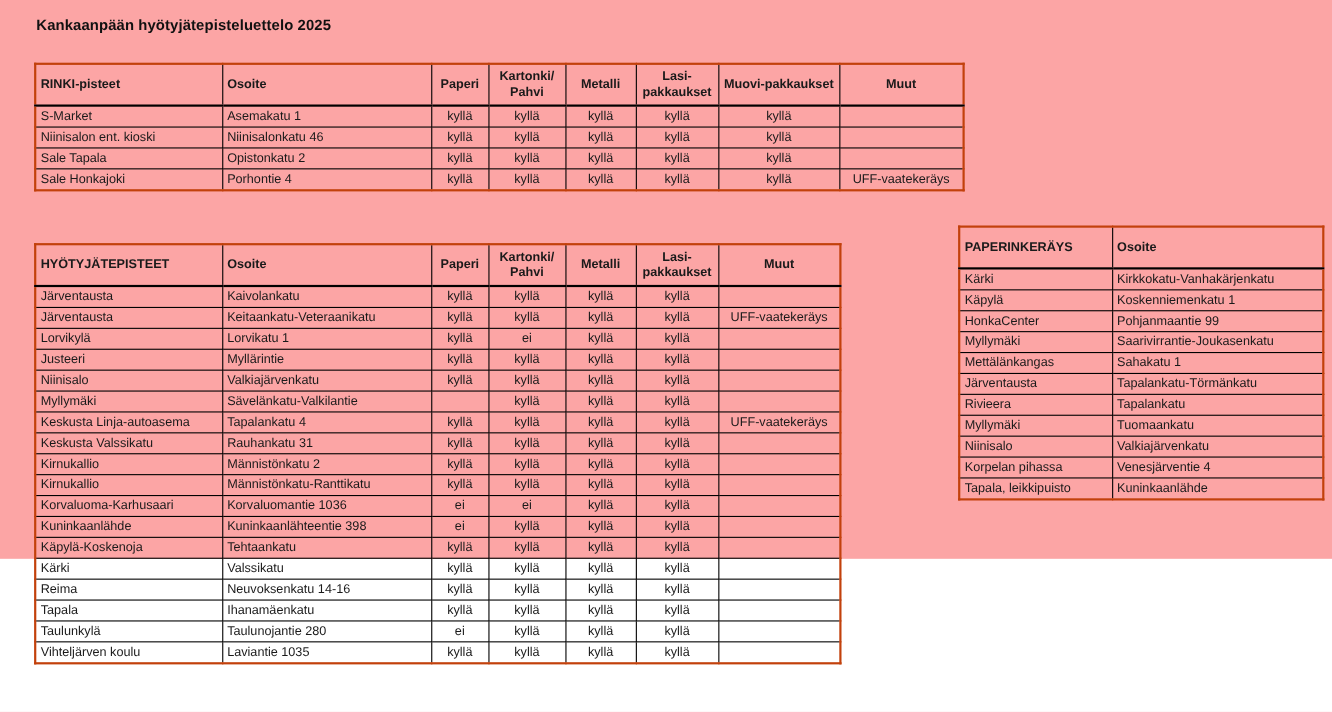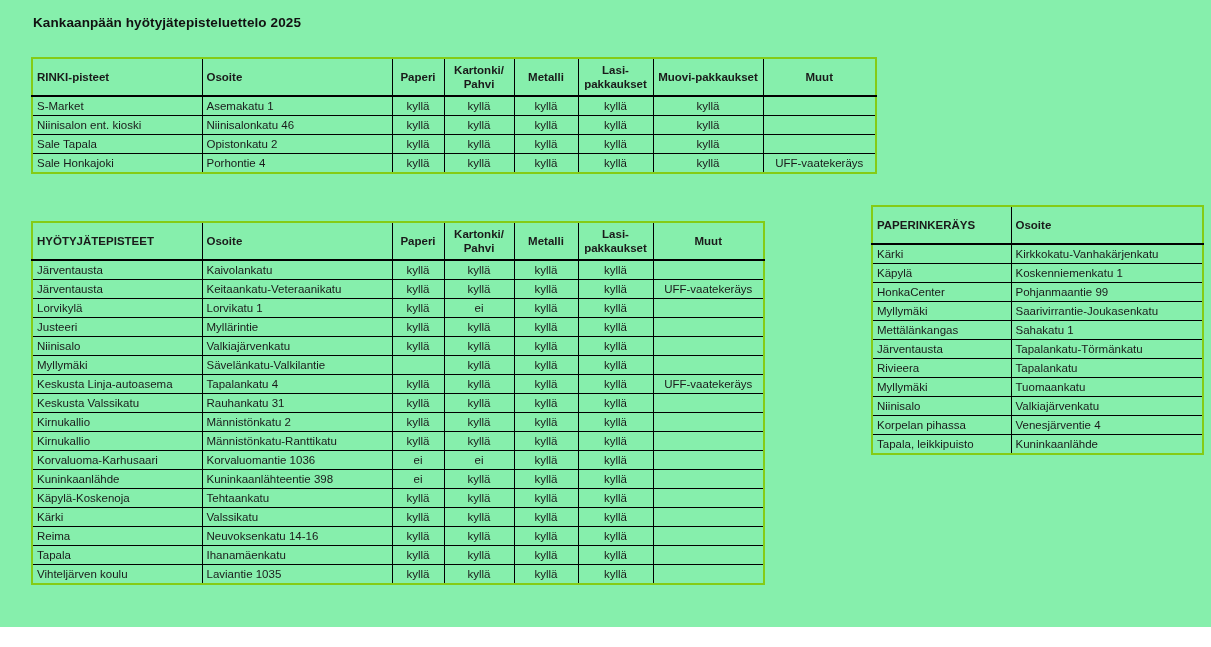"Kankaanpään hyötyjätepisteluettelo 2025" .page { background: #86efac -> #fca5a5; height: 627px -> 508px }
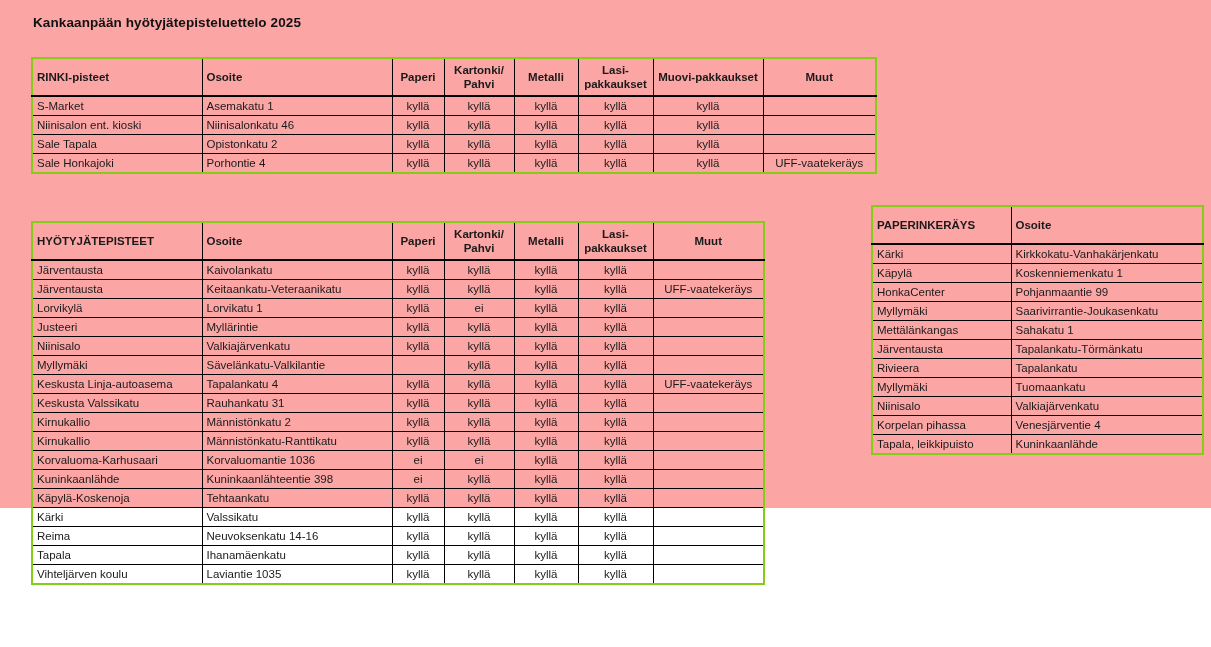"RINKI-pisteet" table.data-table { border: 2px solid #84cc16 -> 2px solid #c2410c }
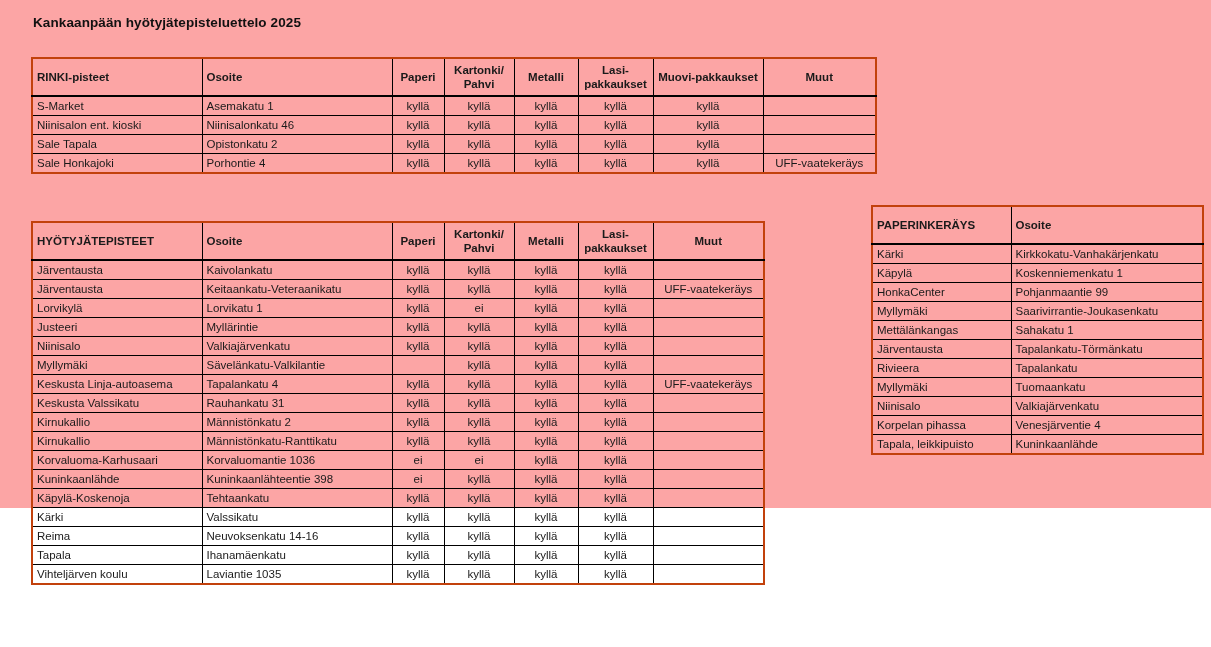"Taulunkylä" tr { html: none -> <tr> <td>Taulunkylä</td> <td>Taulunojantie 280</td> <td>ei</td> <td>kyllä</td> <td>kyllä</td> <td>kyllä</td> <td></td> </tr> }
